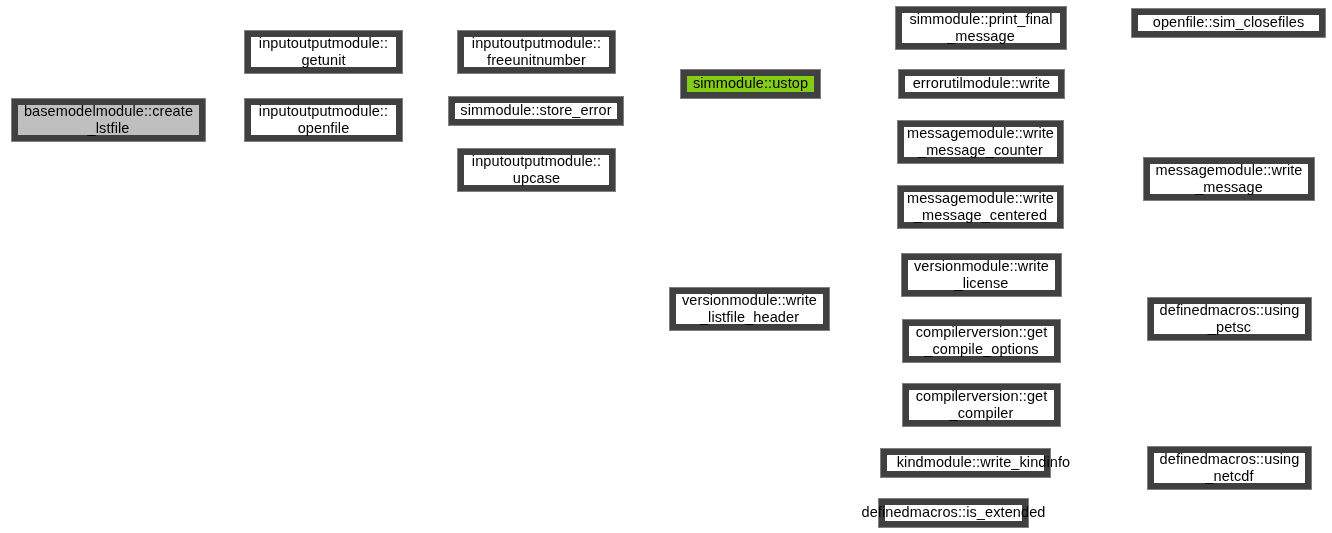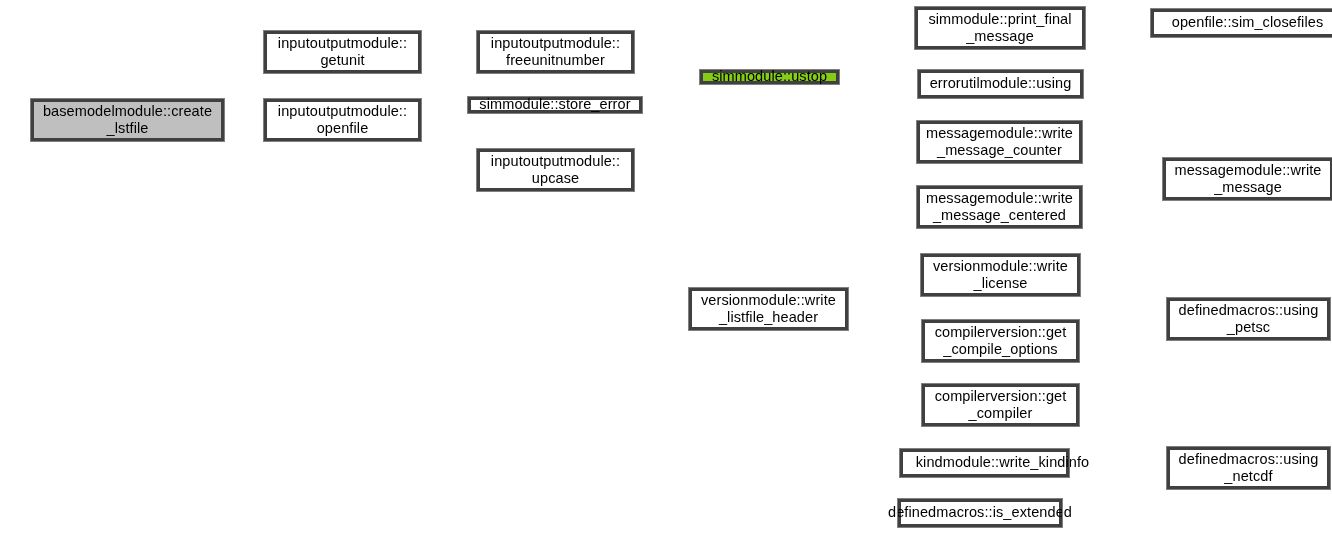"simmodule::print_final" .node { border: 3px solid #8b5cf6 -> 6px solid #8b5cf6; margin-left: 19px -> none }
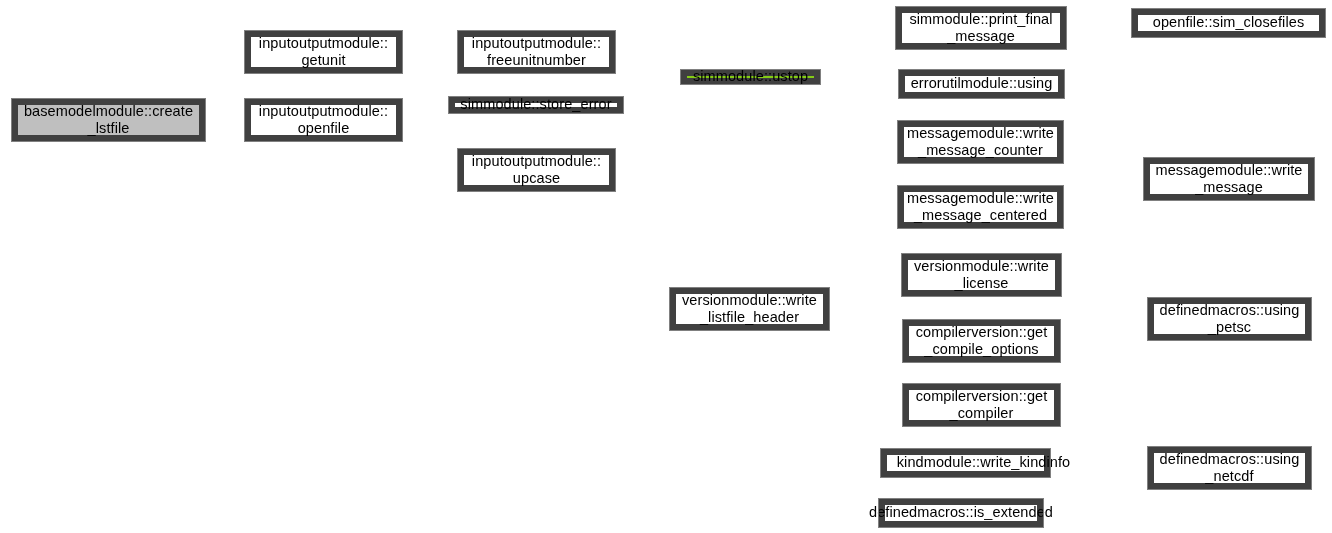"simmodule::ustop" div.node { height: 14px -> 28px }
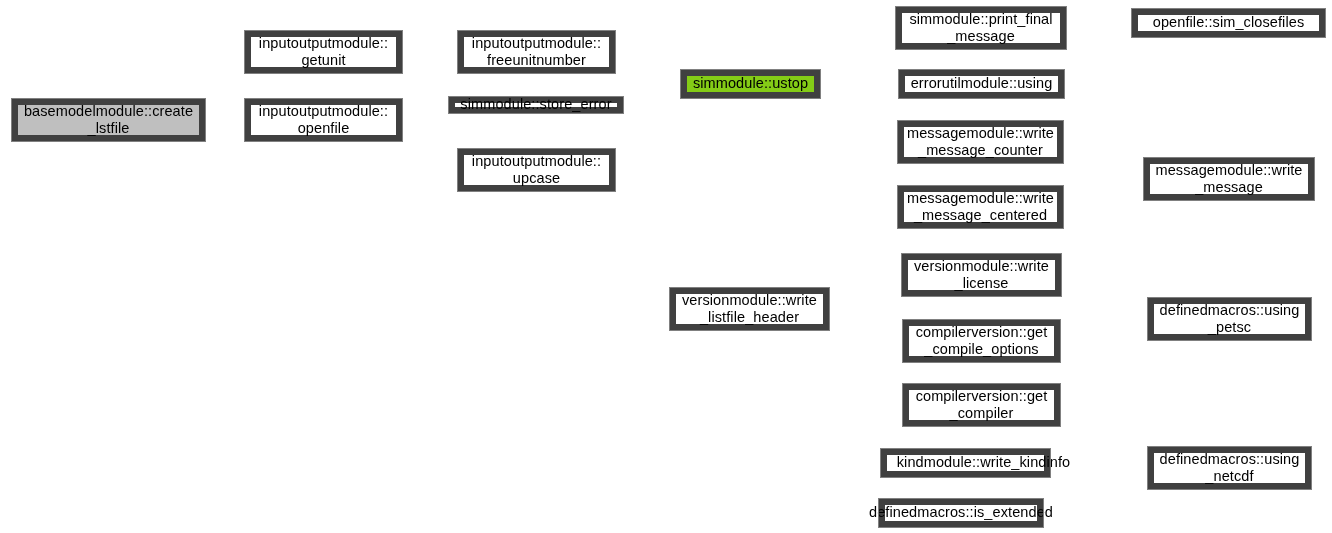"errorutilmodule::using" span { text: errorutilmodule::using -> errorutilmodule::write }
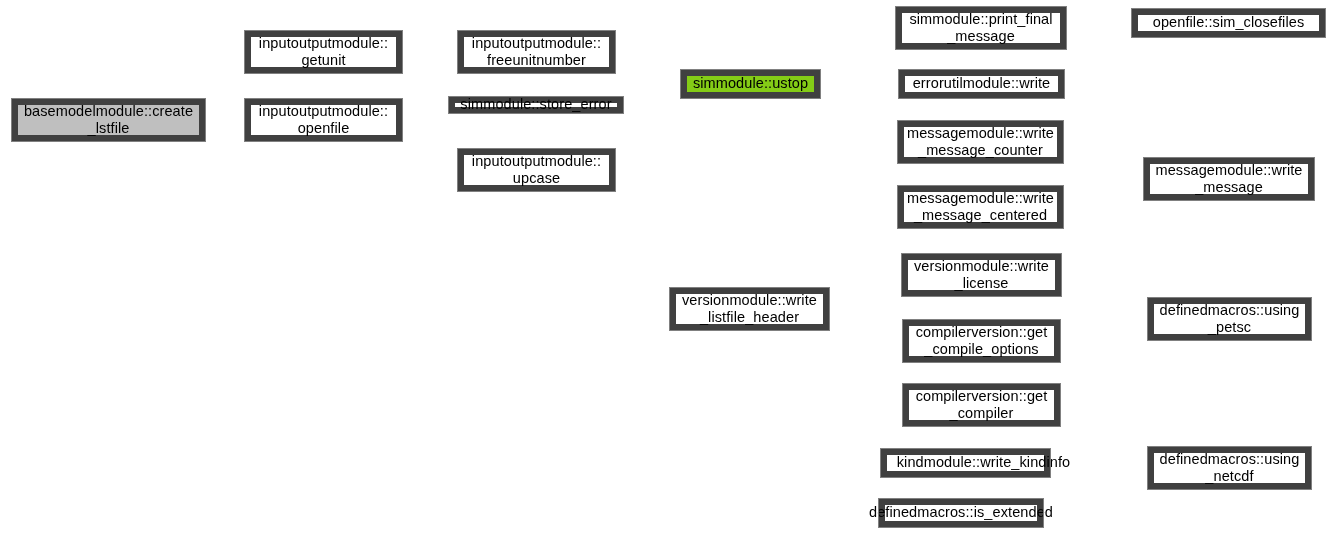"simmodule::store_error" div.node { height: 16px -> 28px }
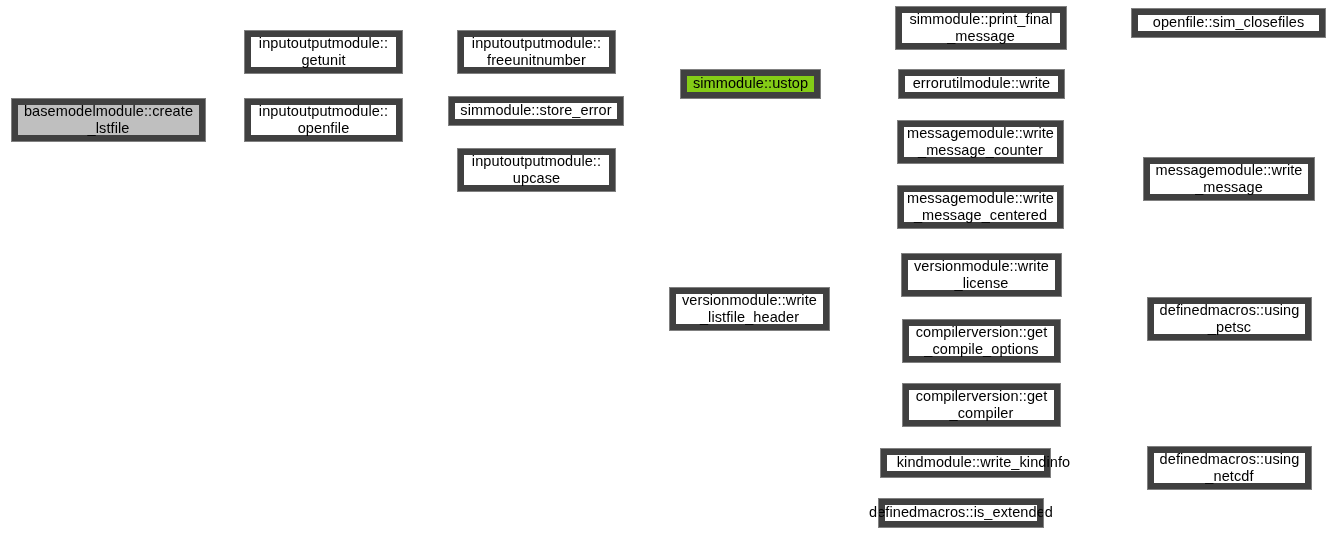"definedmacros::is_extended" div.node { width: 164px -> 149px }
